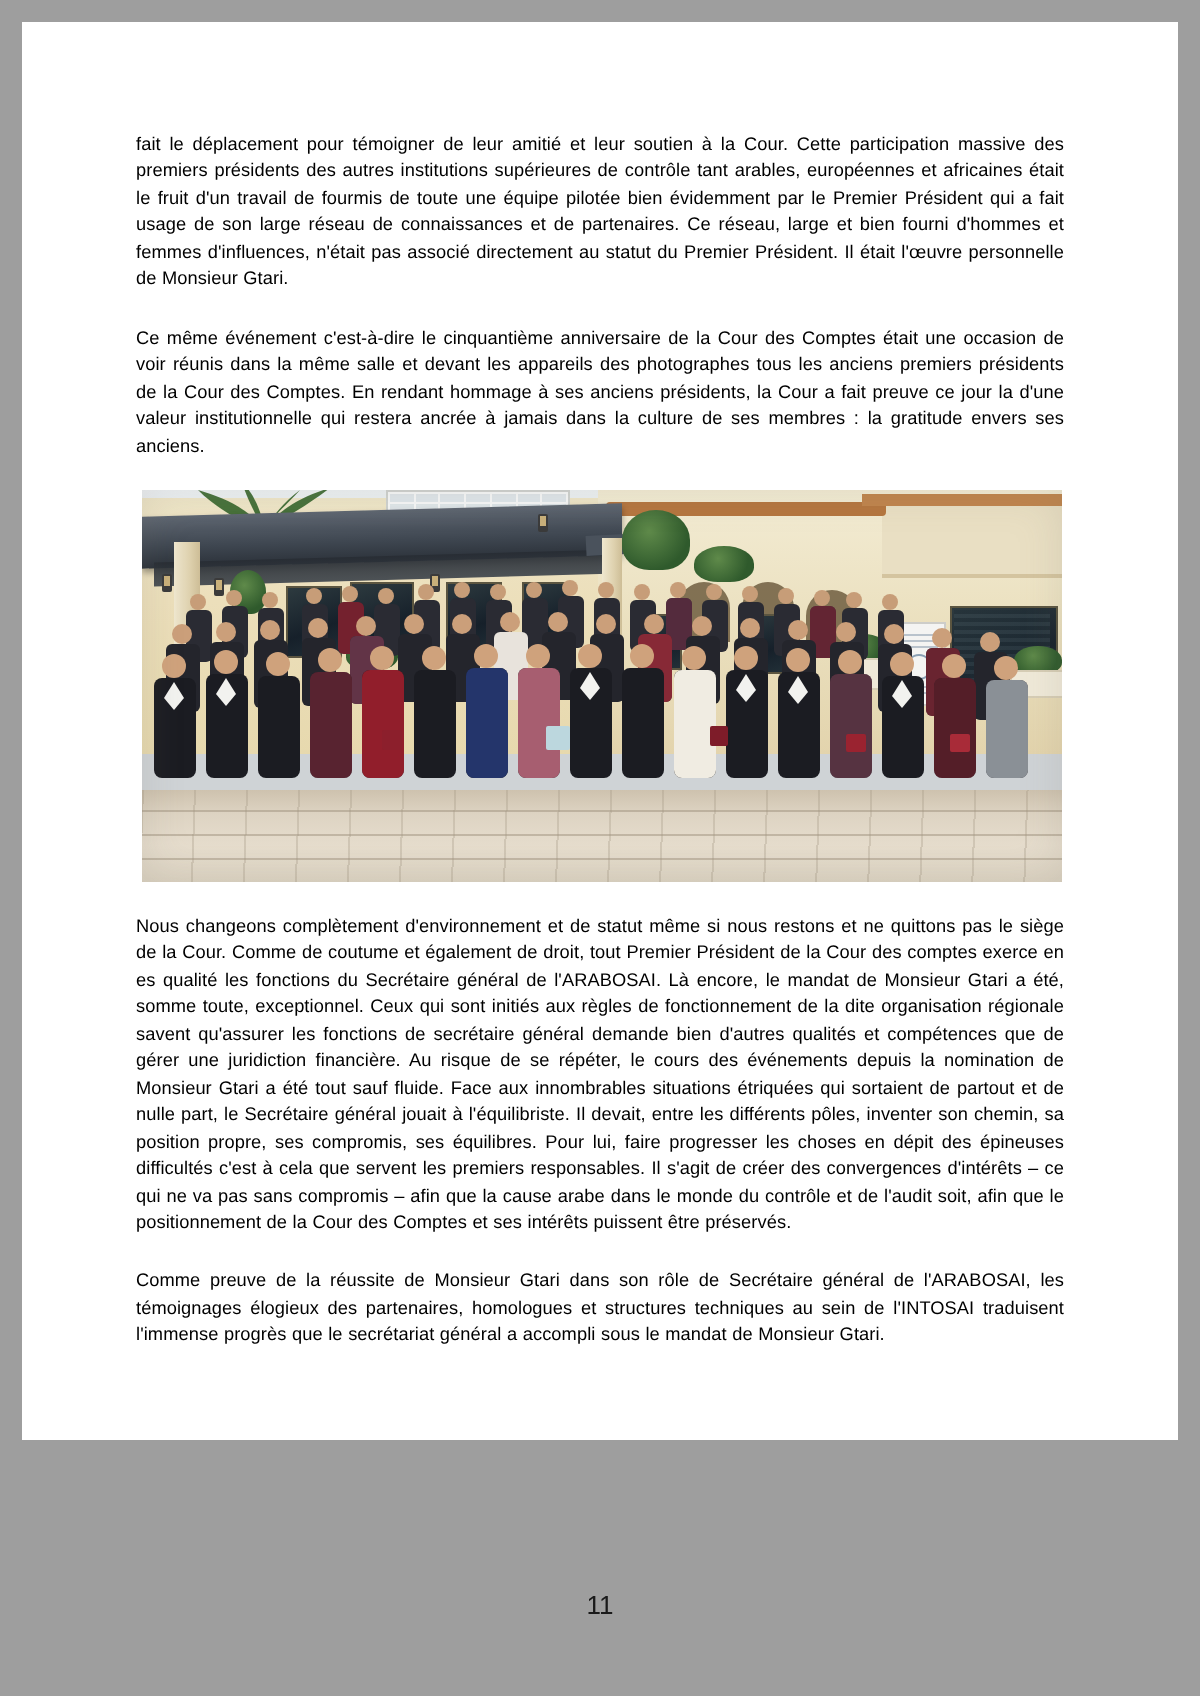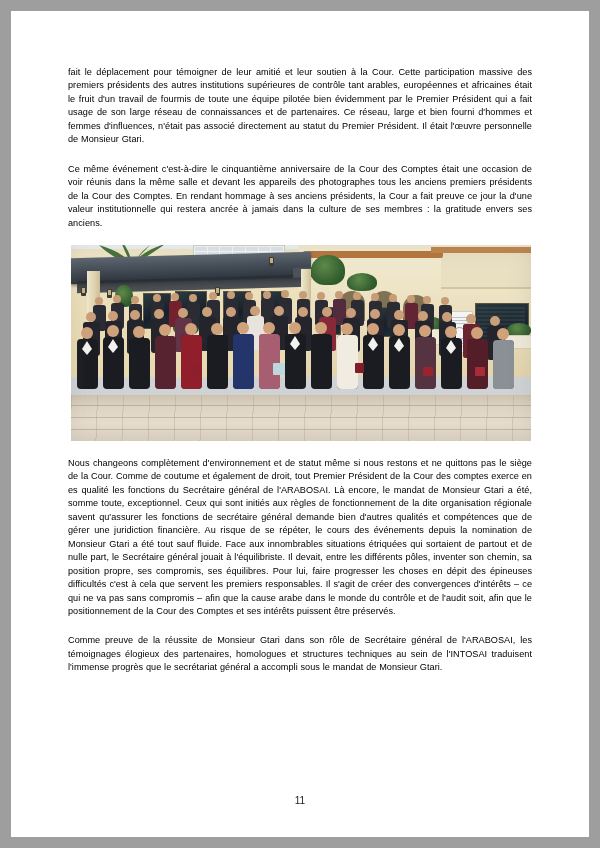"fait le déplacement pour témoigner" .page { height: 826px -> 709px }
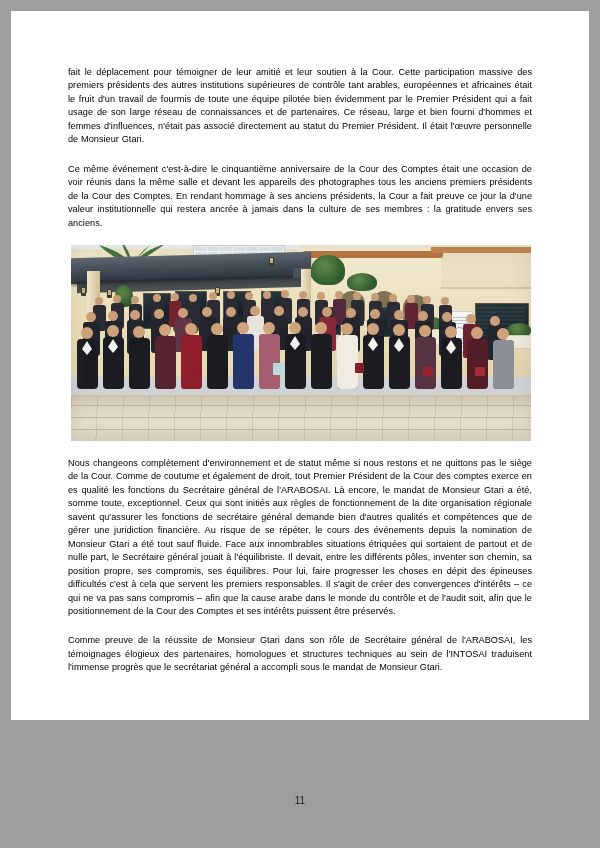"11" .pagenum { font-size: 10px -> 13px }
